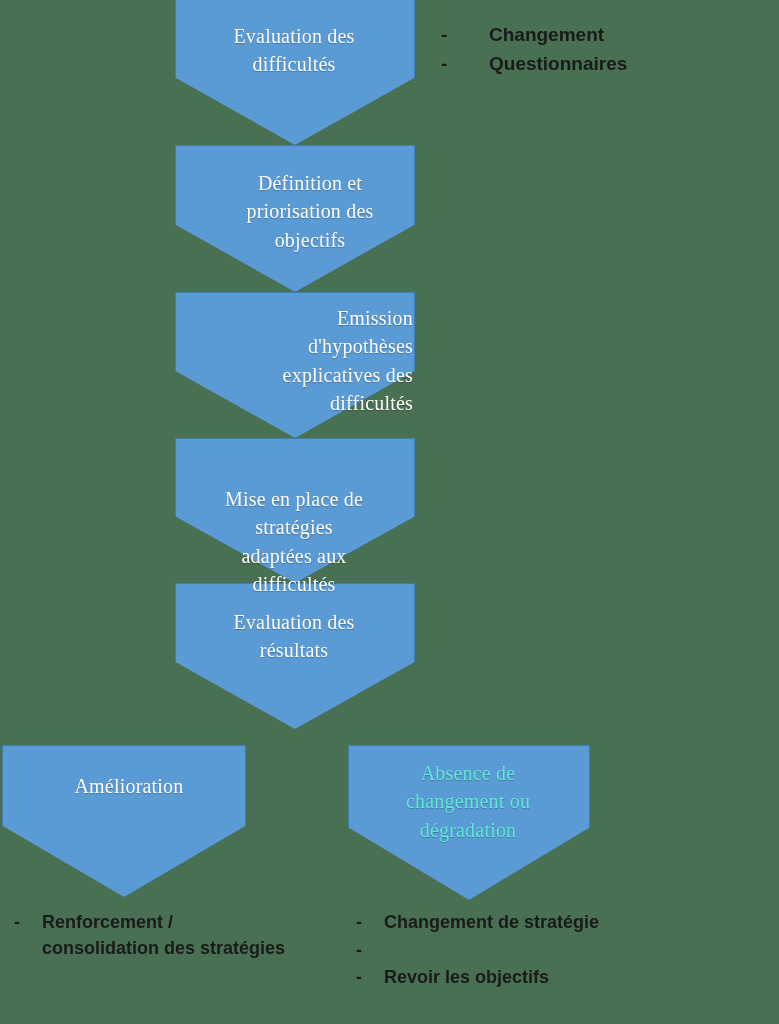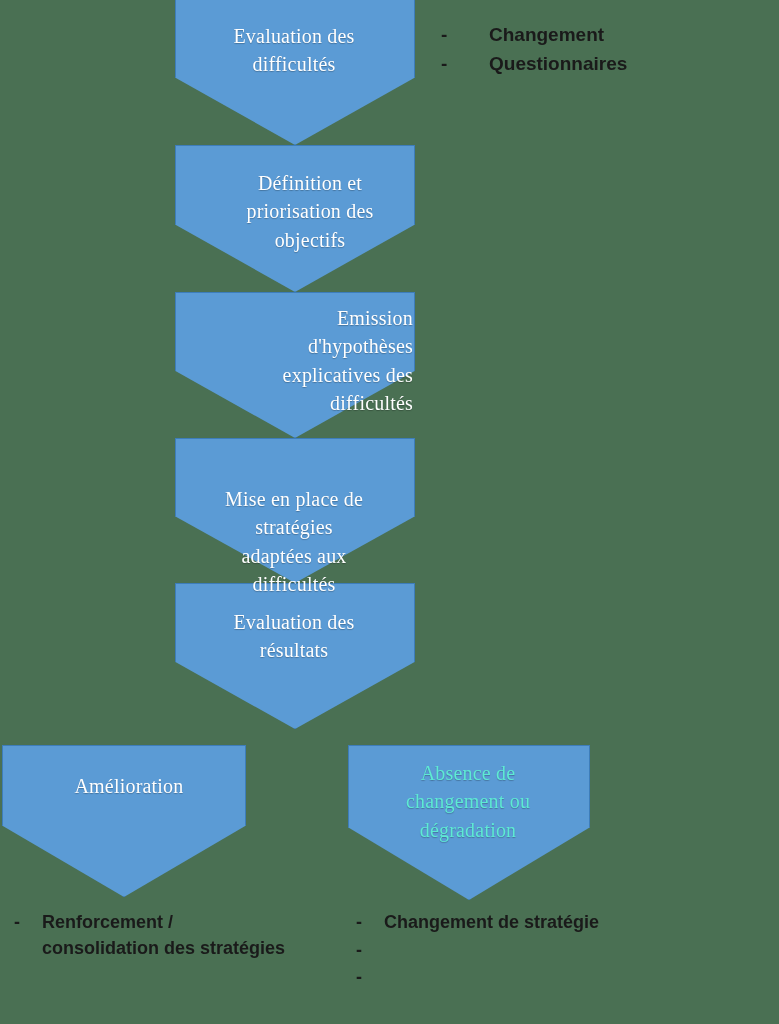"Revoir les objectifs" span.btext { html: none -> <span>Revoir les objectifs</span> }
